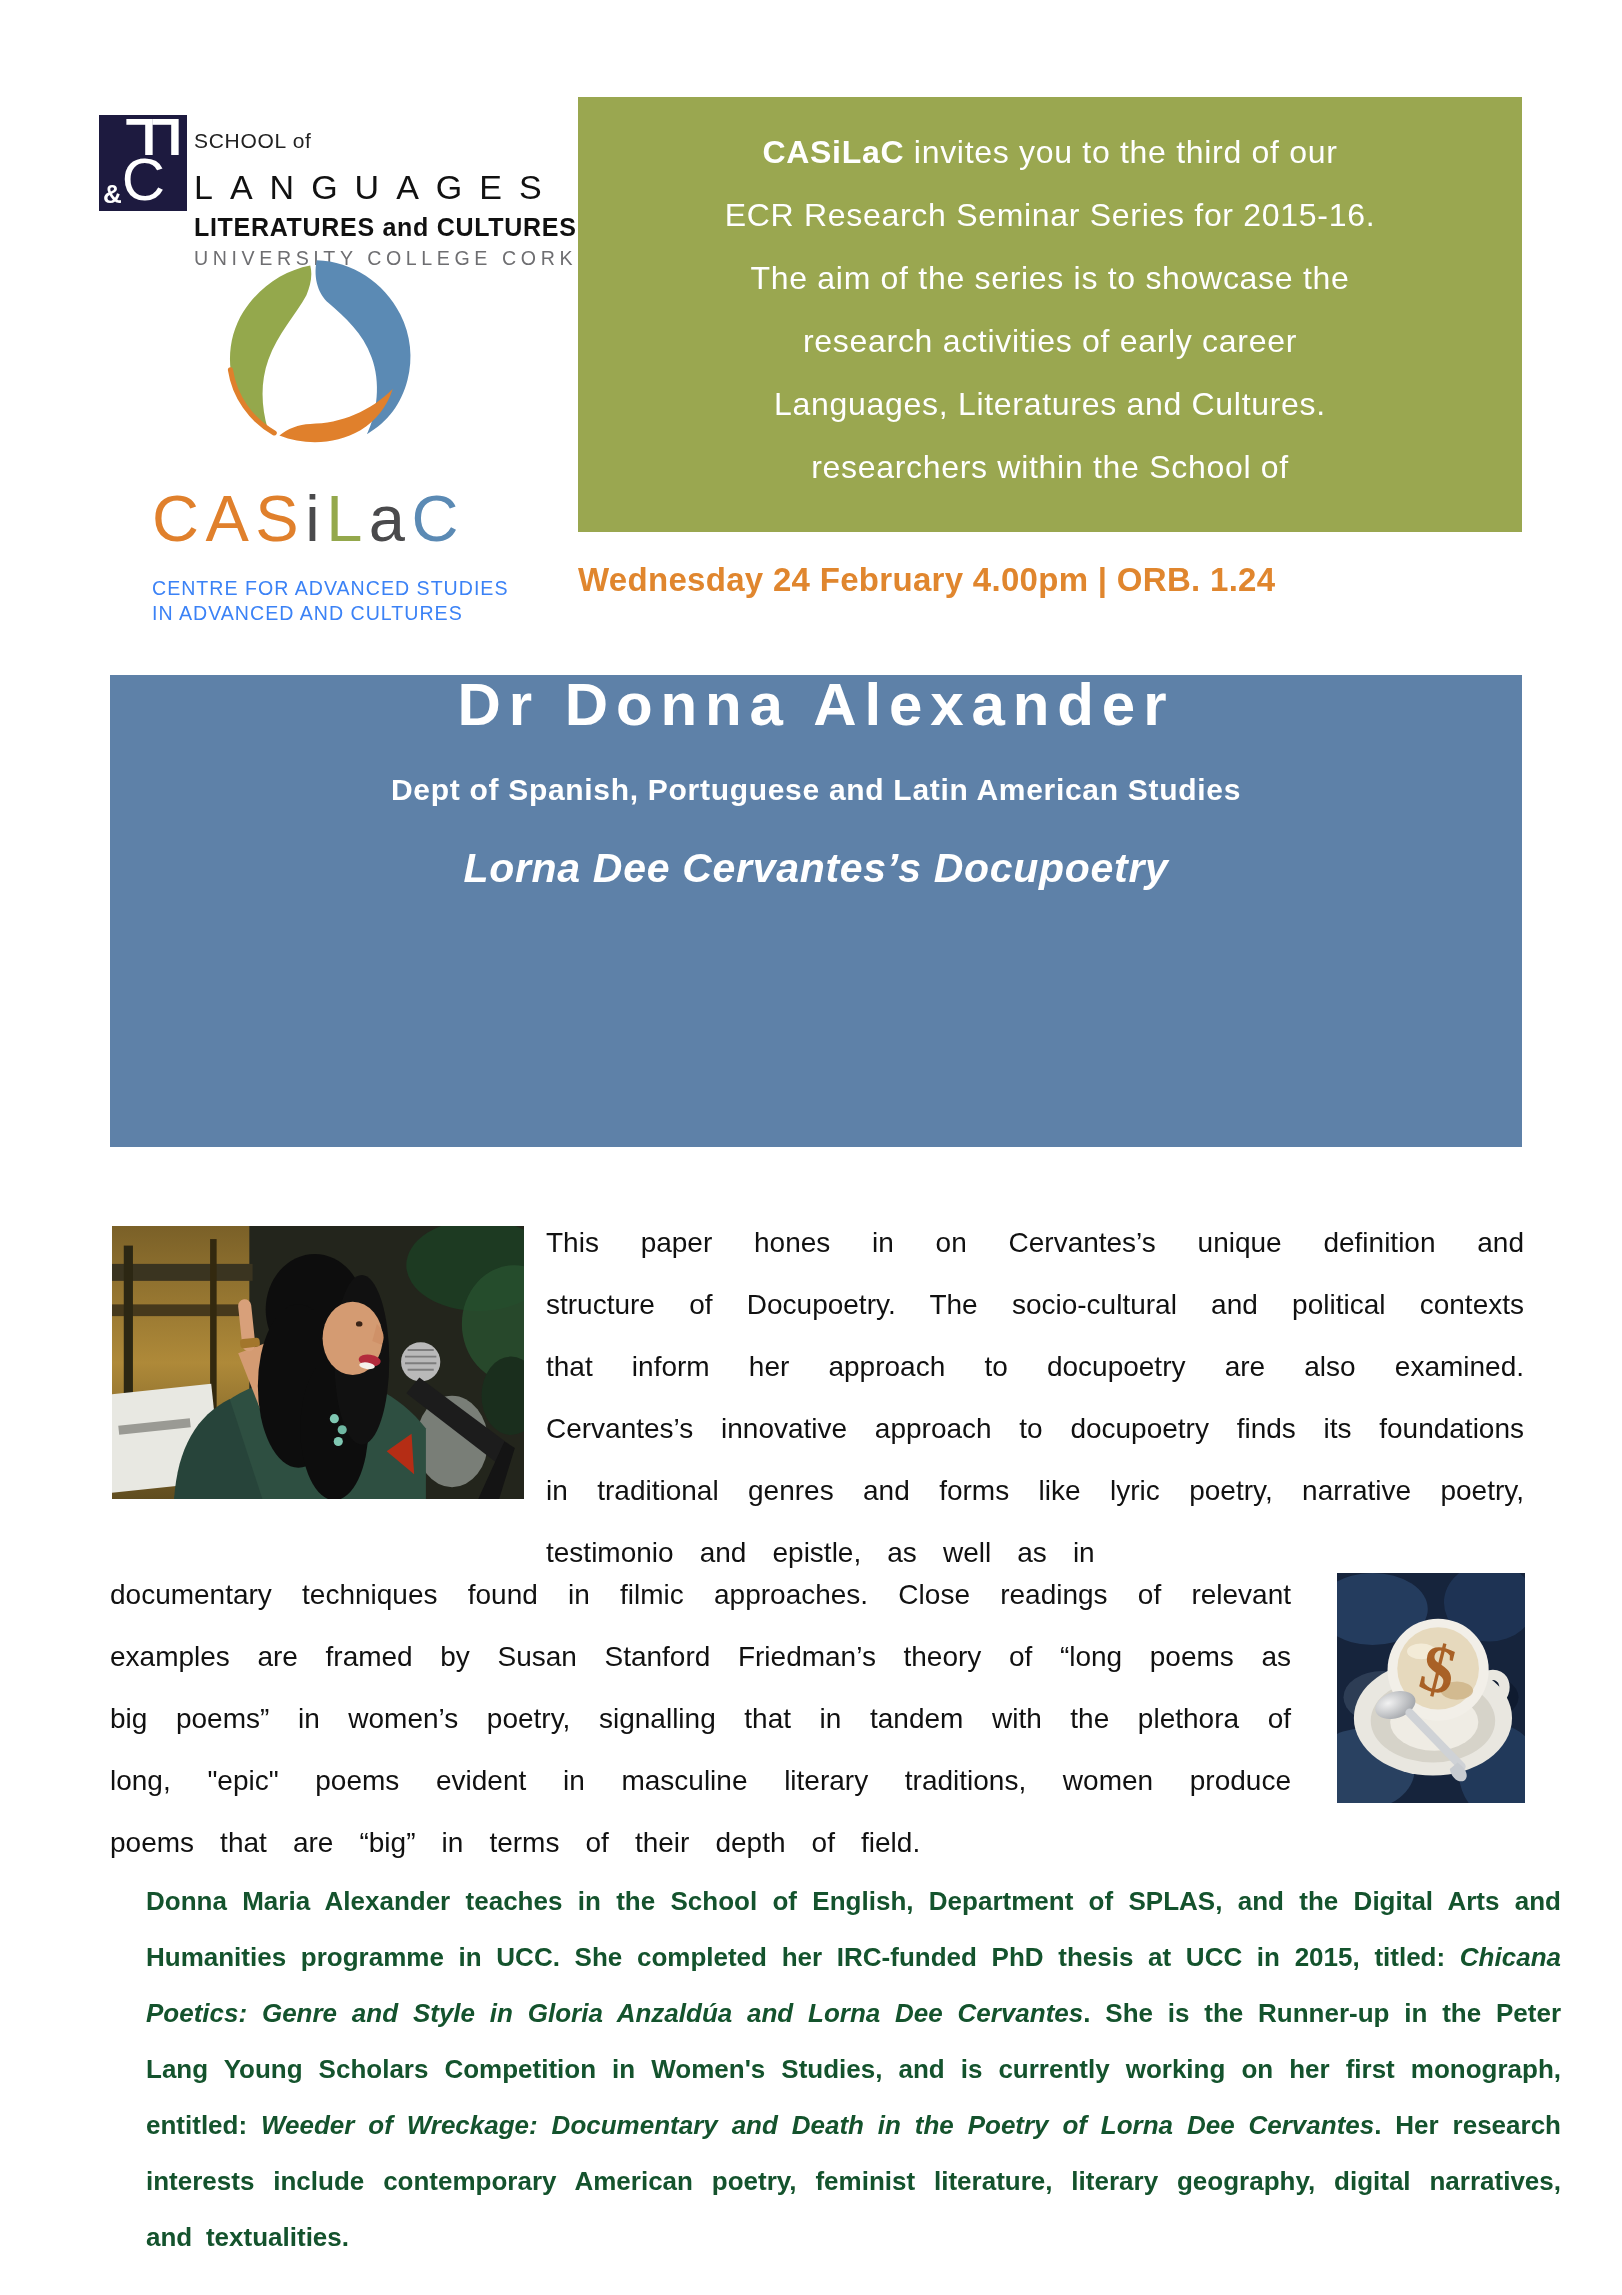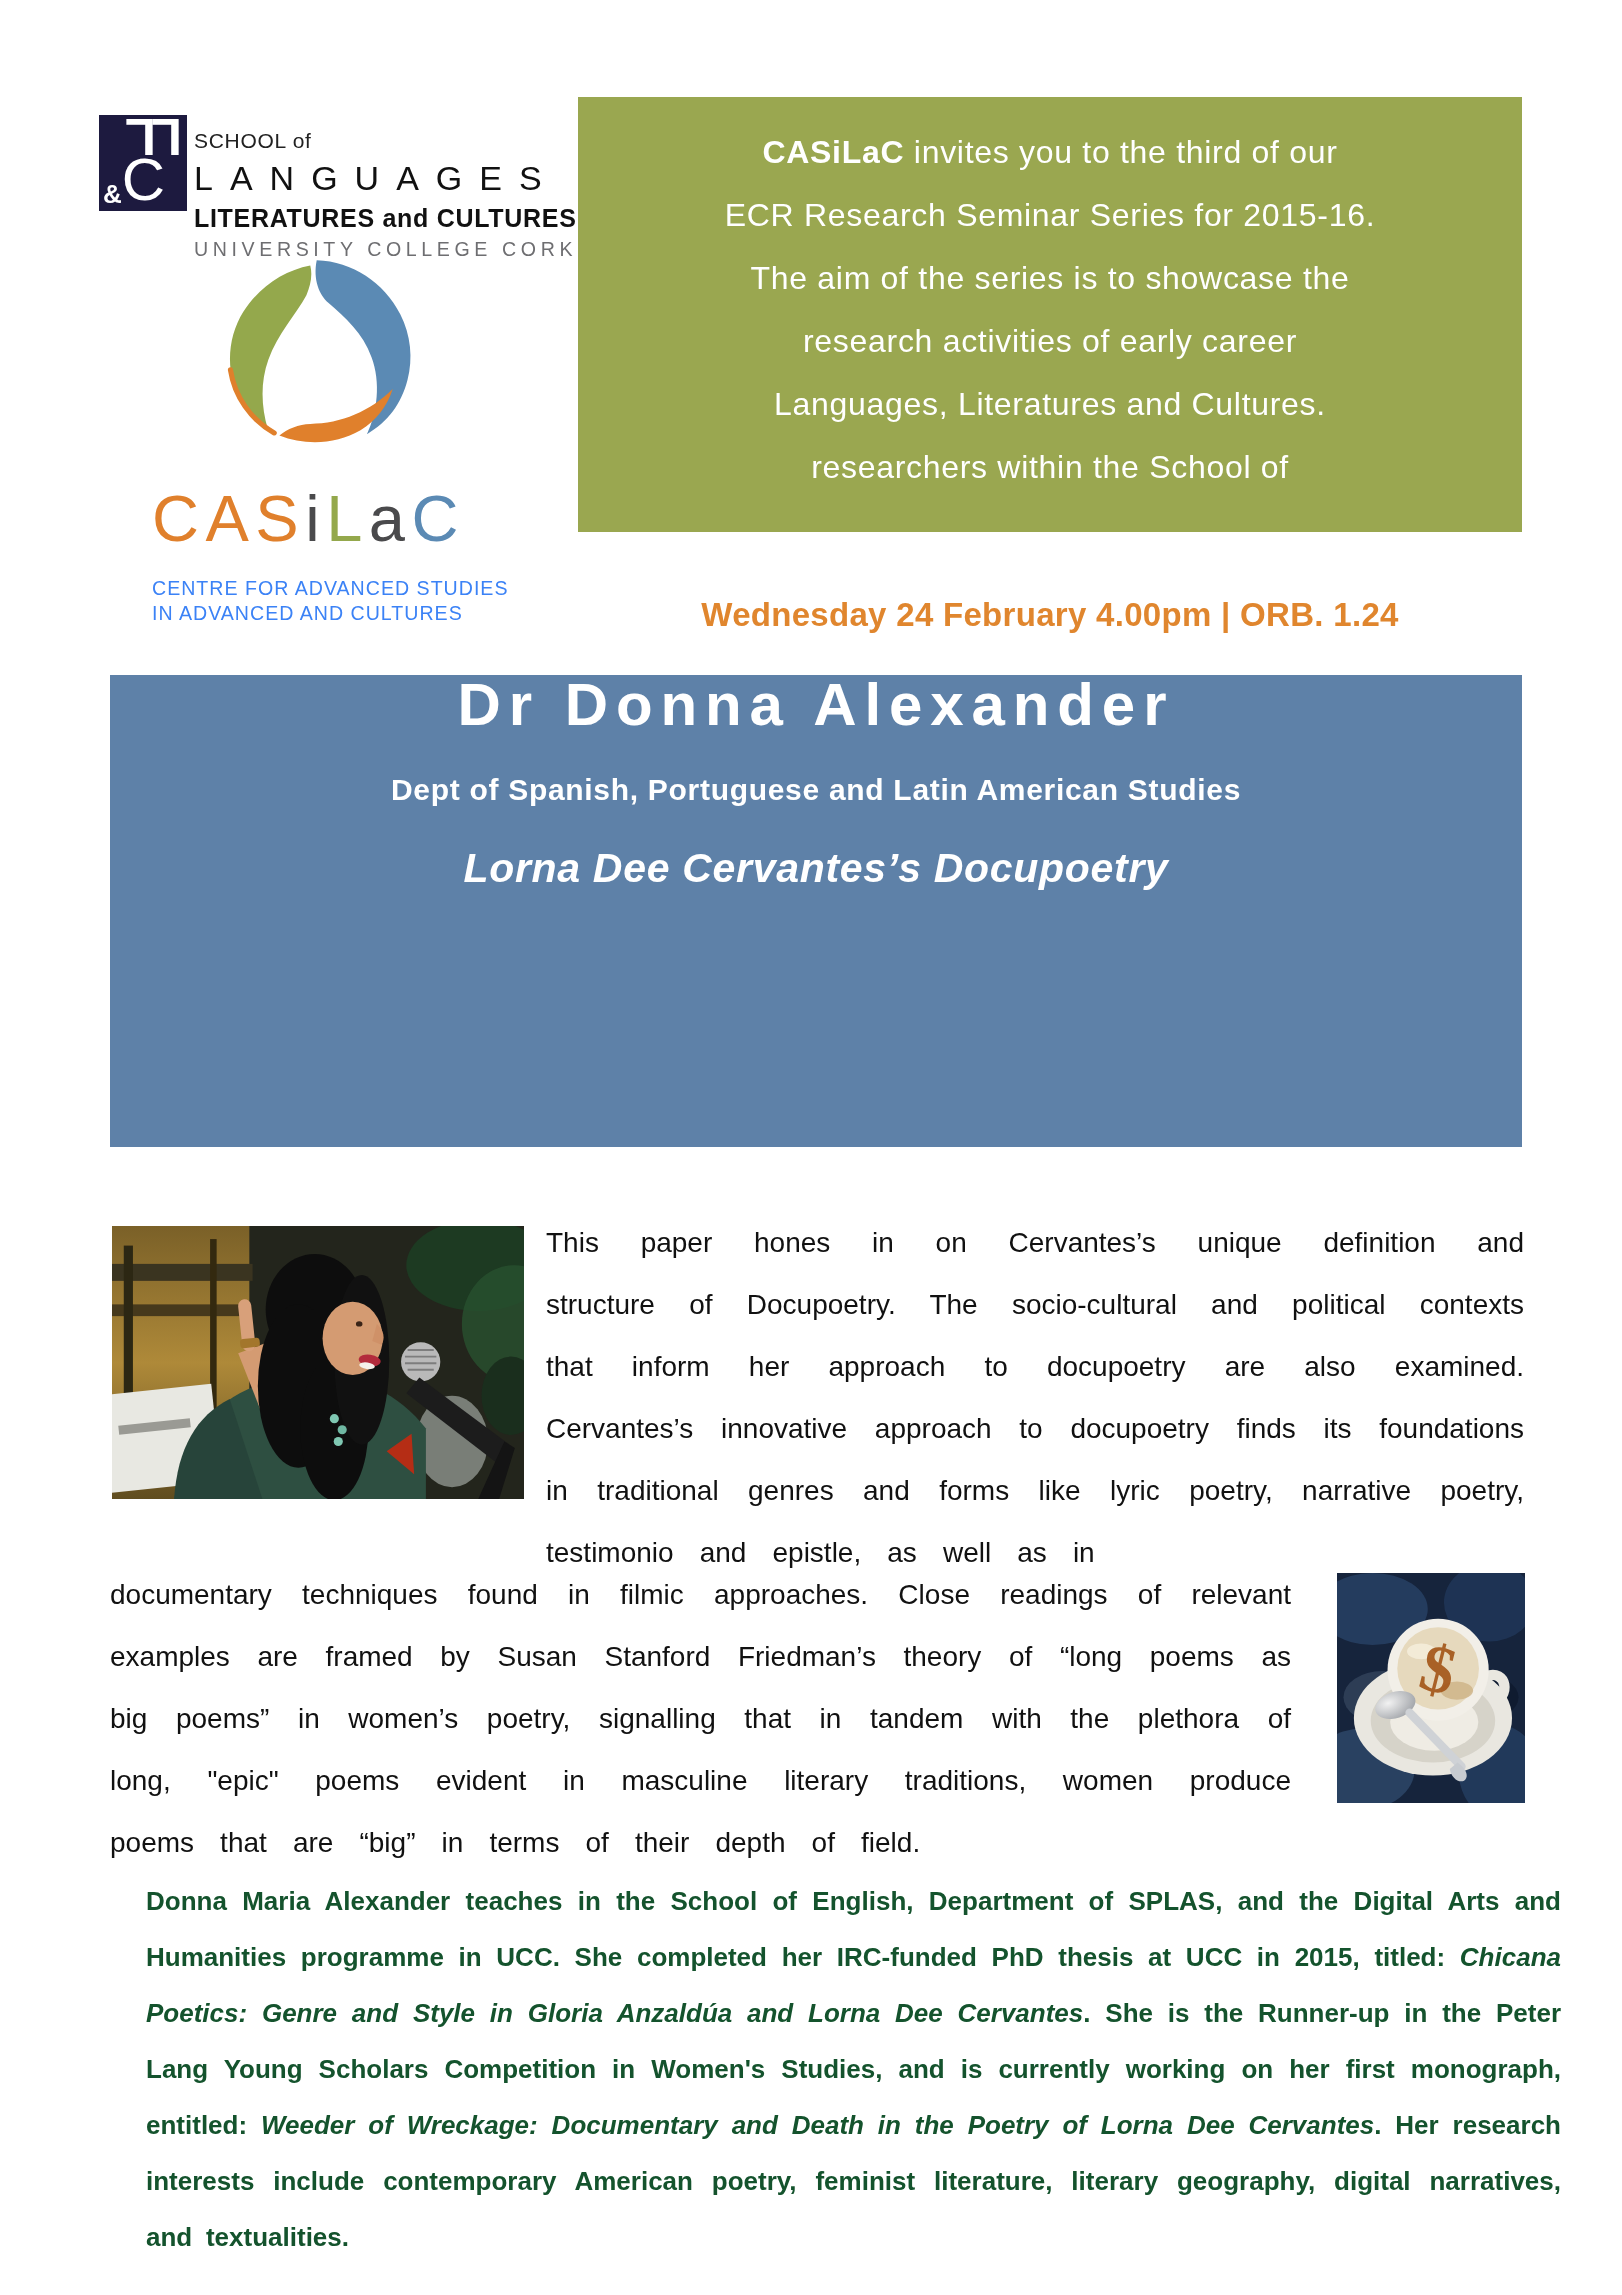"LANGUAGES" .sllc-line2 { margin-top: 6px -> 15px }
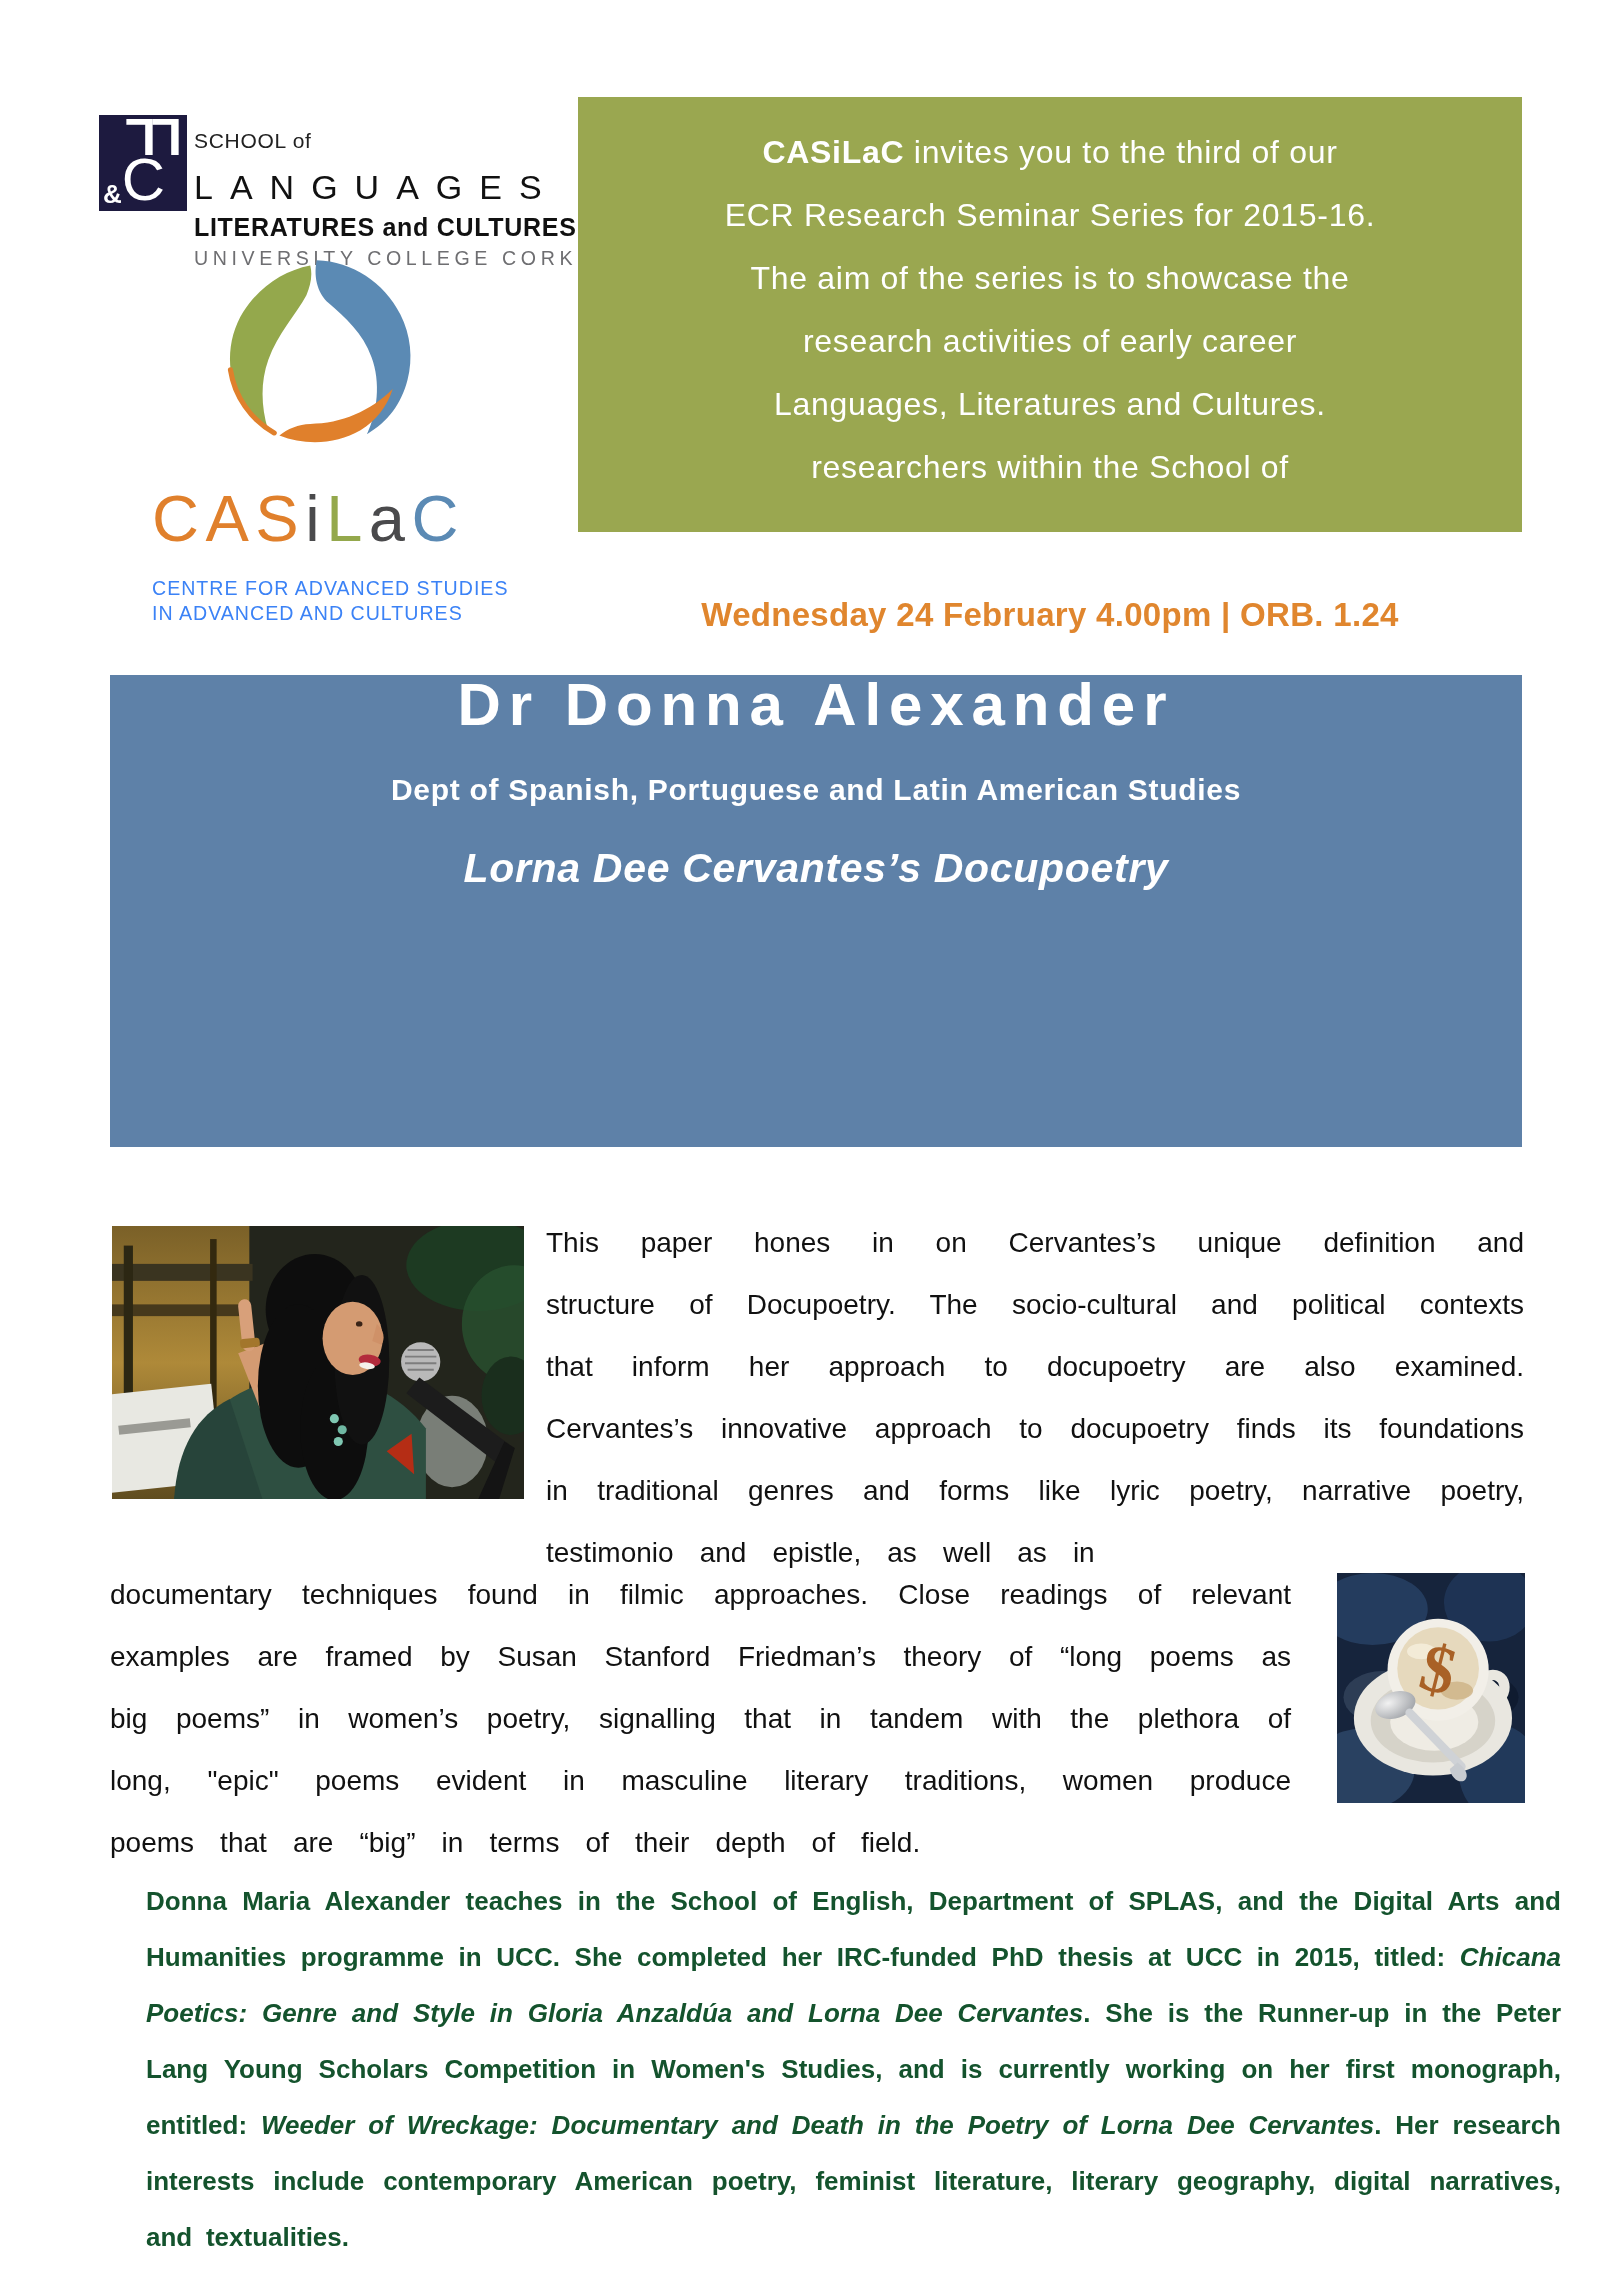"Wednesday 24 February 4.00pm |" .event-line { text-align: center -> left; top: 596px -> 561px }
